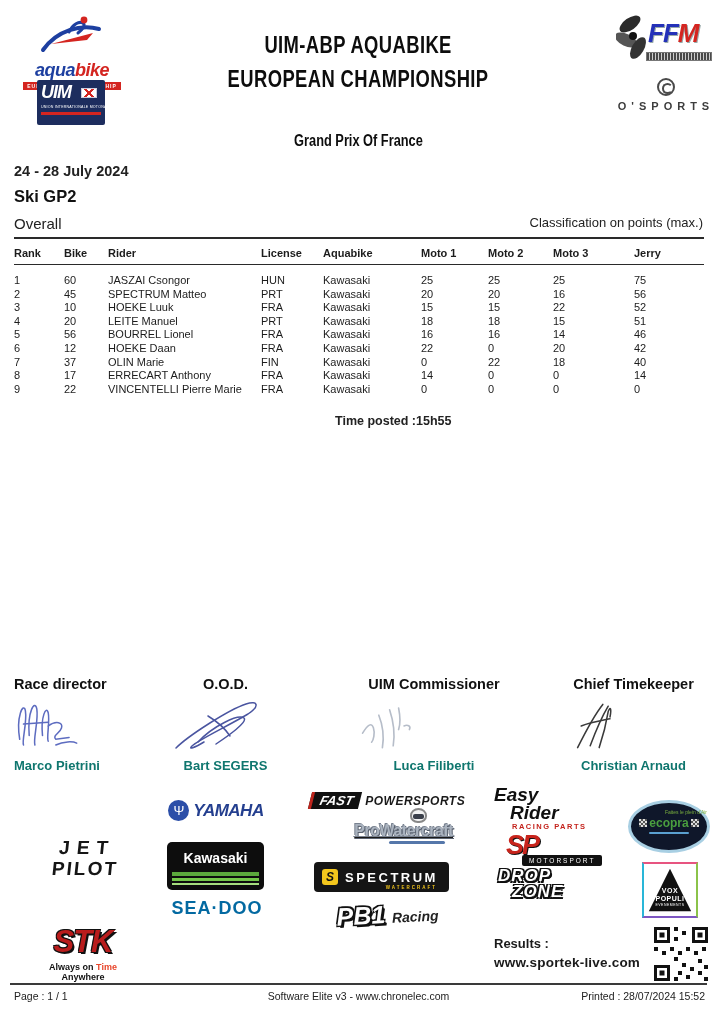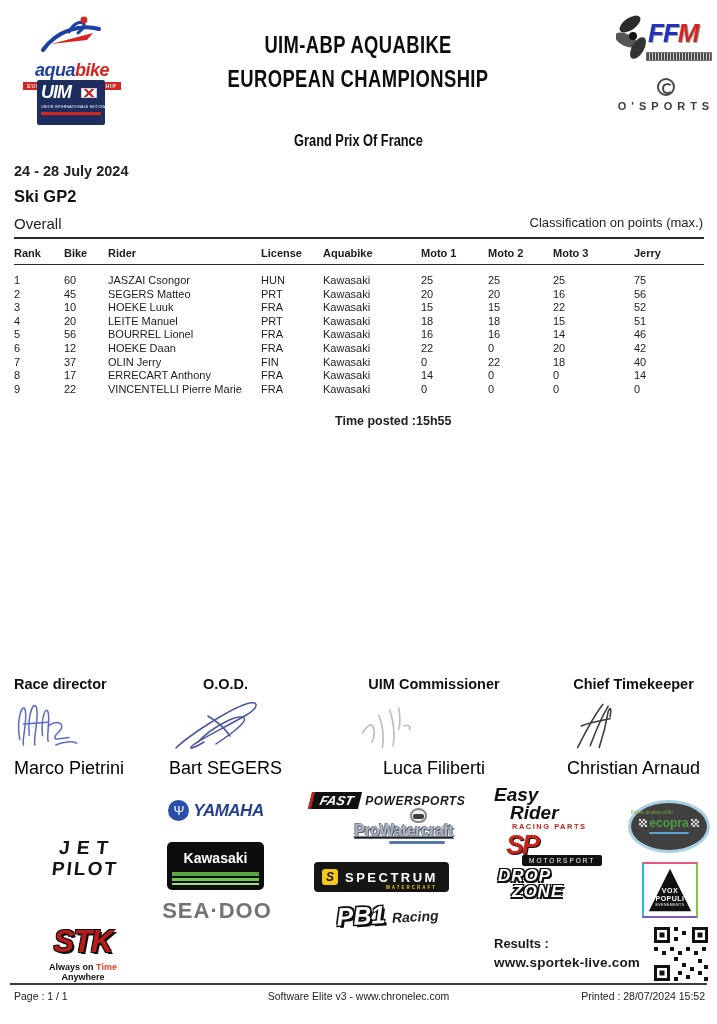"SEGERS Matteo" td { text: SEGERS -> SPECTRUM }
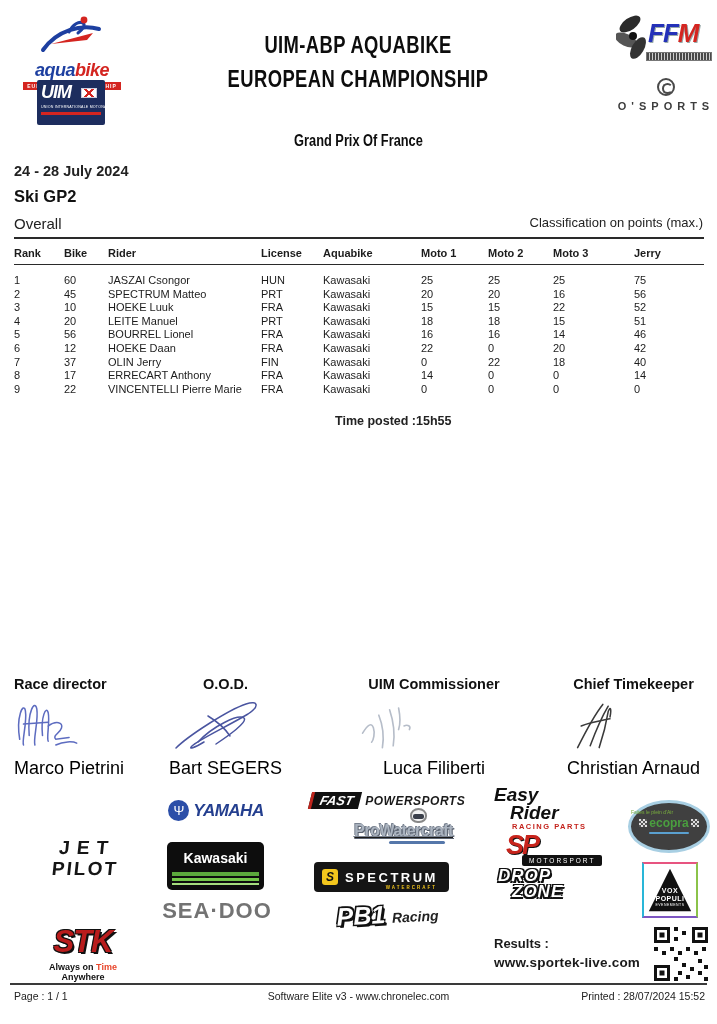"OLIN Jerry" td { text: Jerry -> Marie }
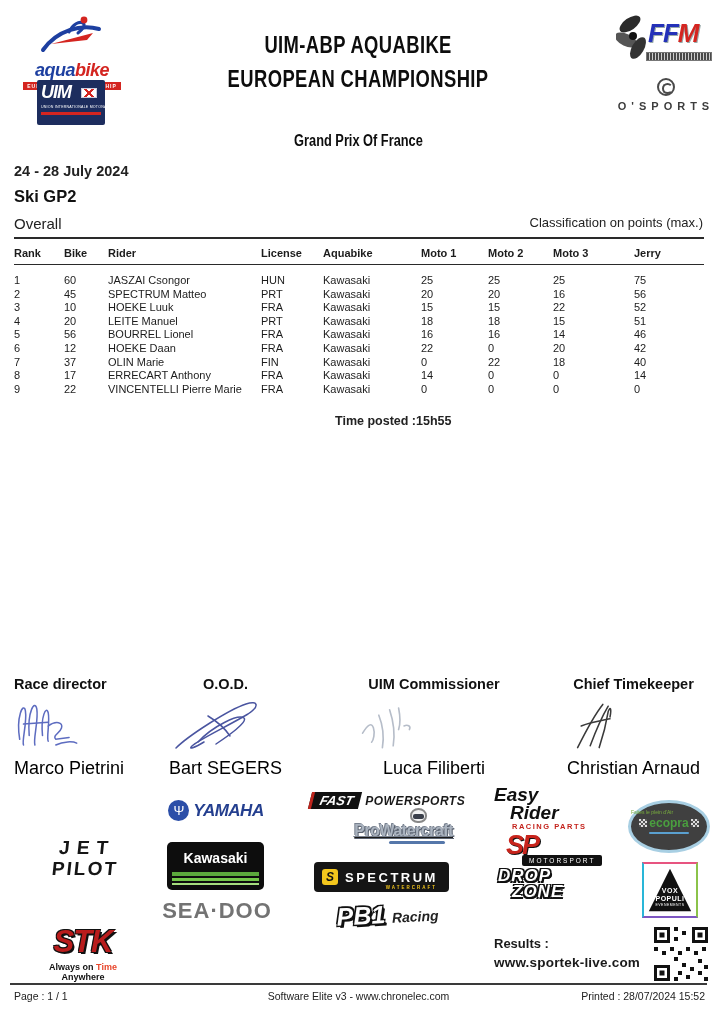"Marco Pietrini" .official .name { color: #000000 -> #0f766e; font-size: 18px -> 13px; font-weight: 400 -> 700 }
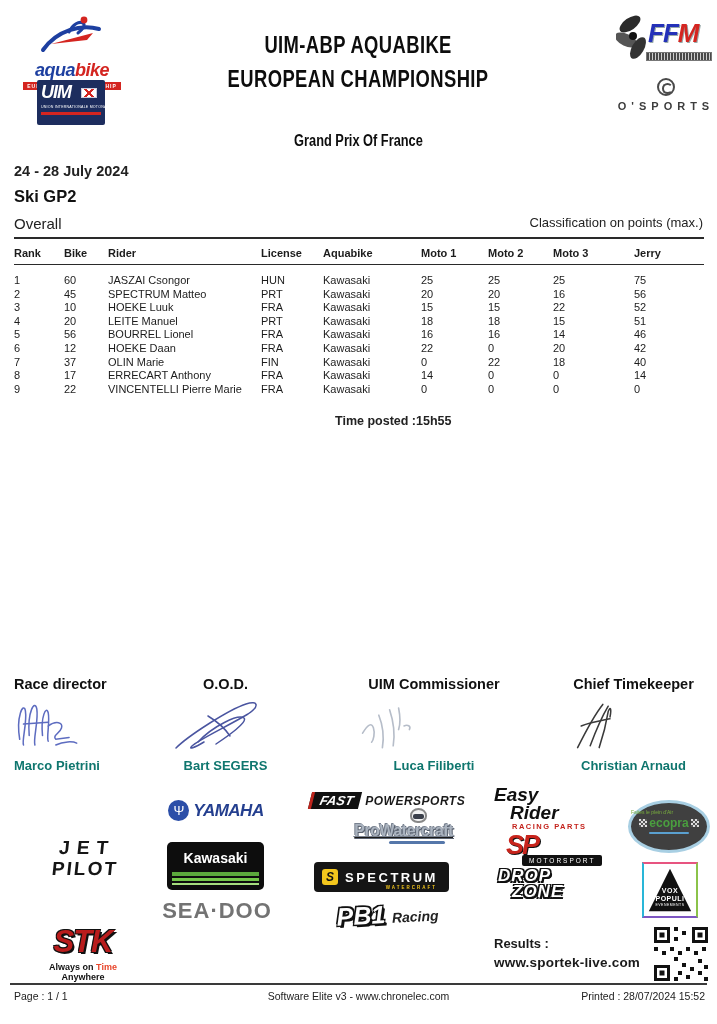"ecopra" .ecopra { background: #404040 -> #0f172a; text-align: left -> right }
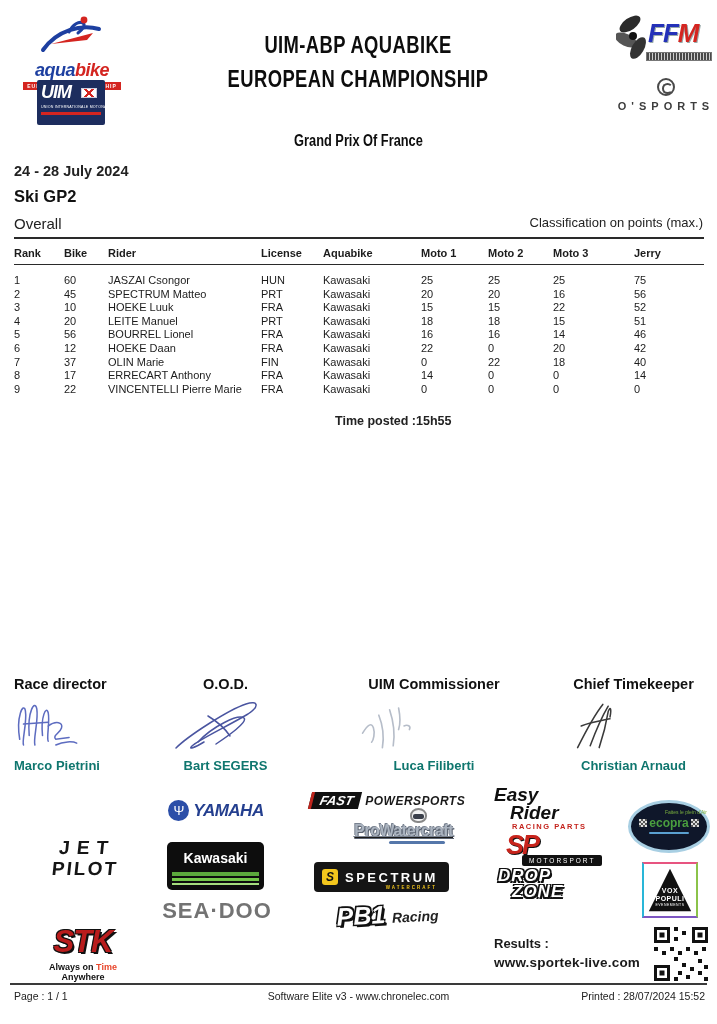"SEA·DOO" .seadoo { color: #737373 -> #0369a1; font-size: 22px -> 18px }
